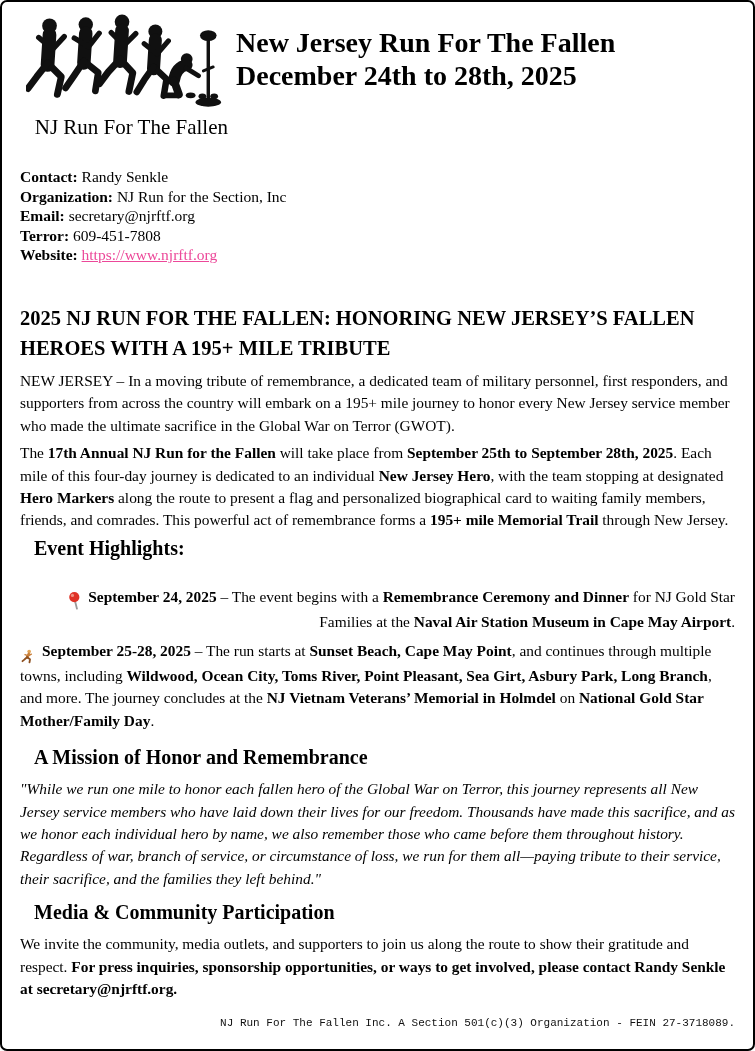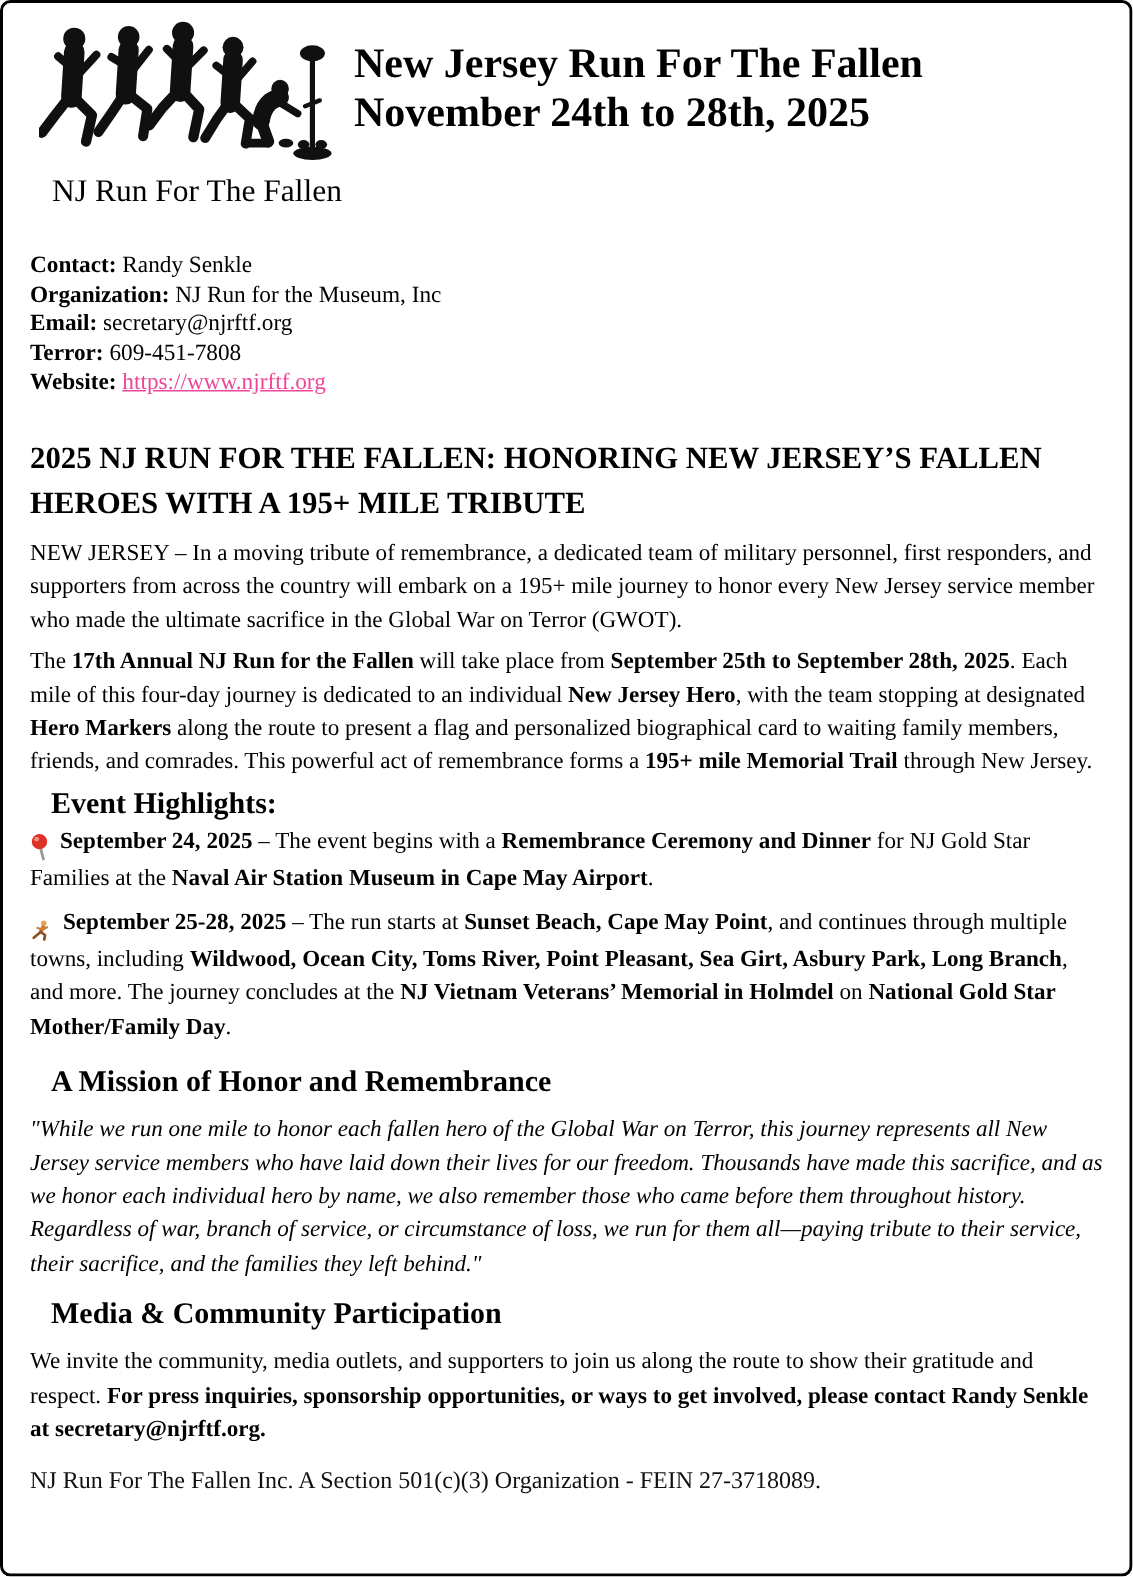"November 24th to 28th, 2025" div { text: November -> December }
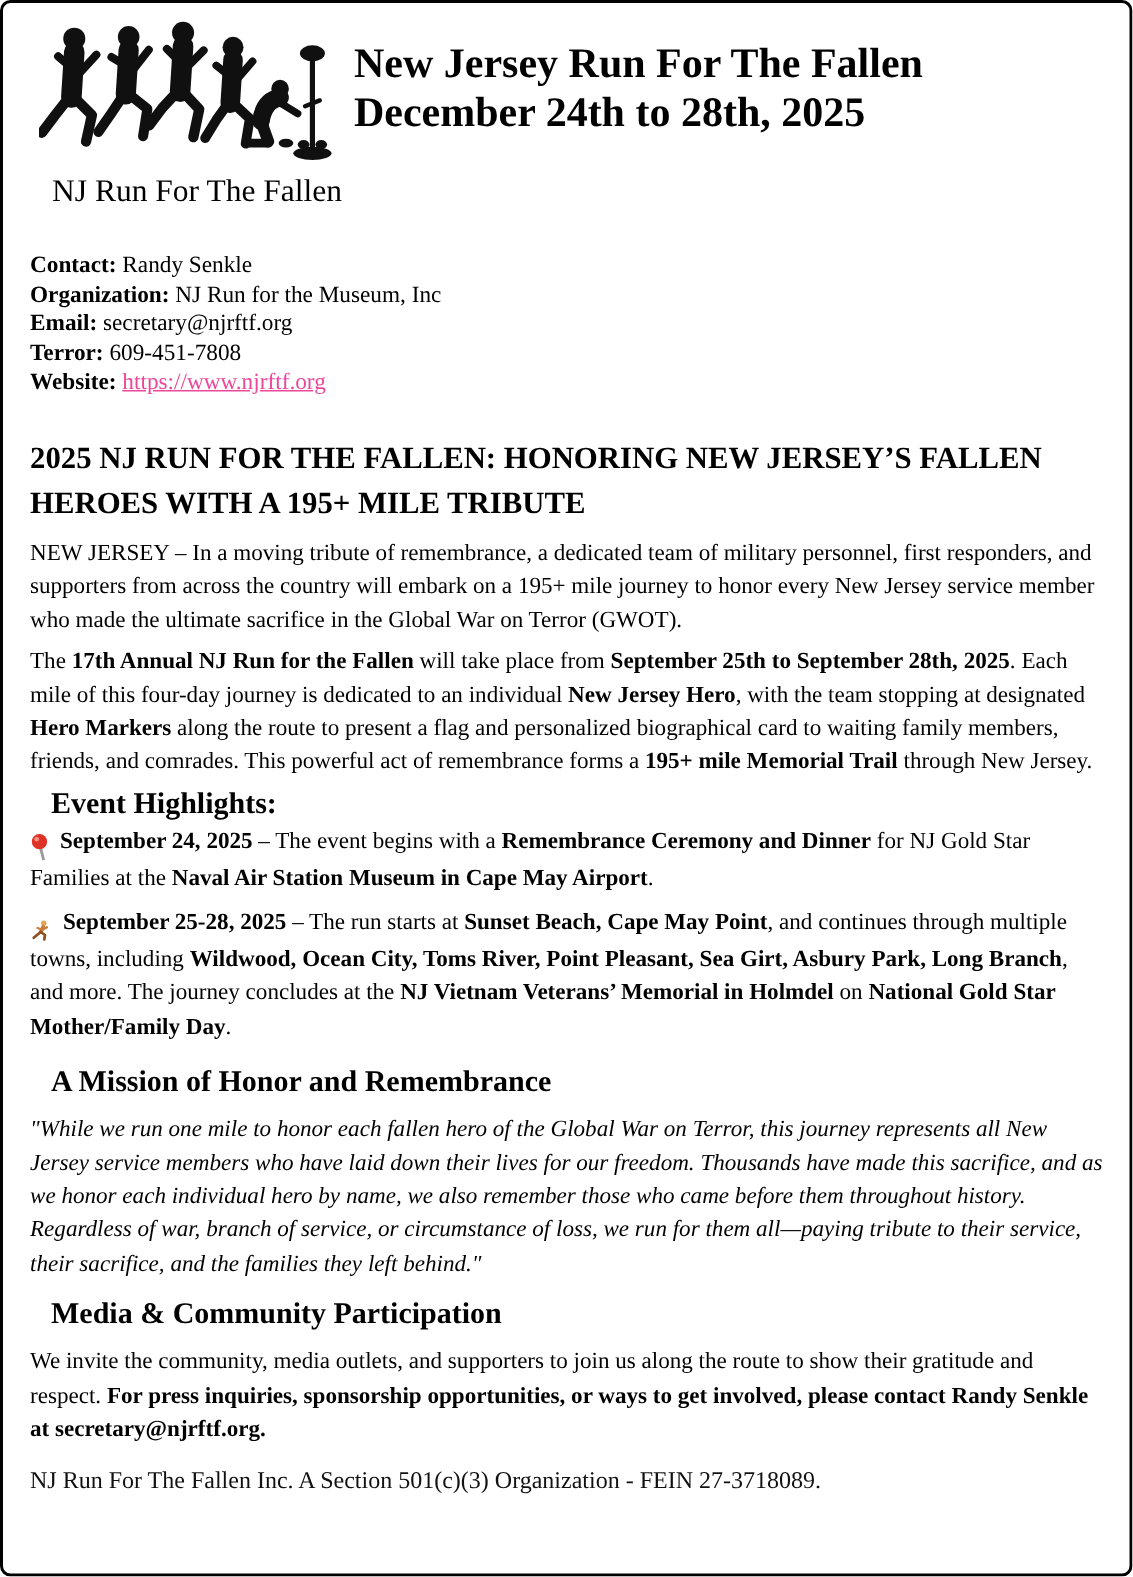"NJ Run for the Museum," span { text: Museum -> Section }
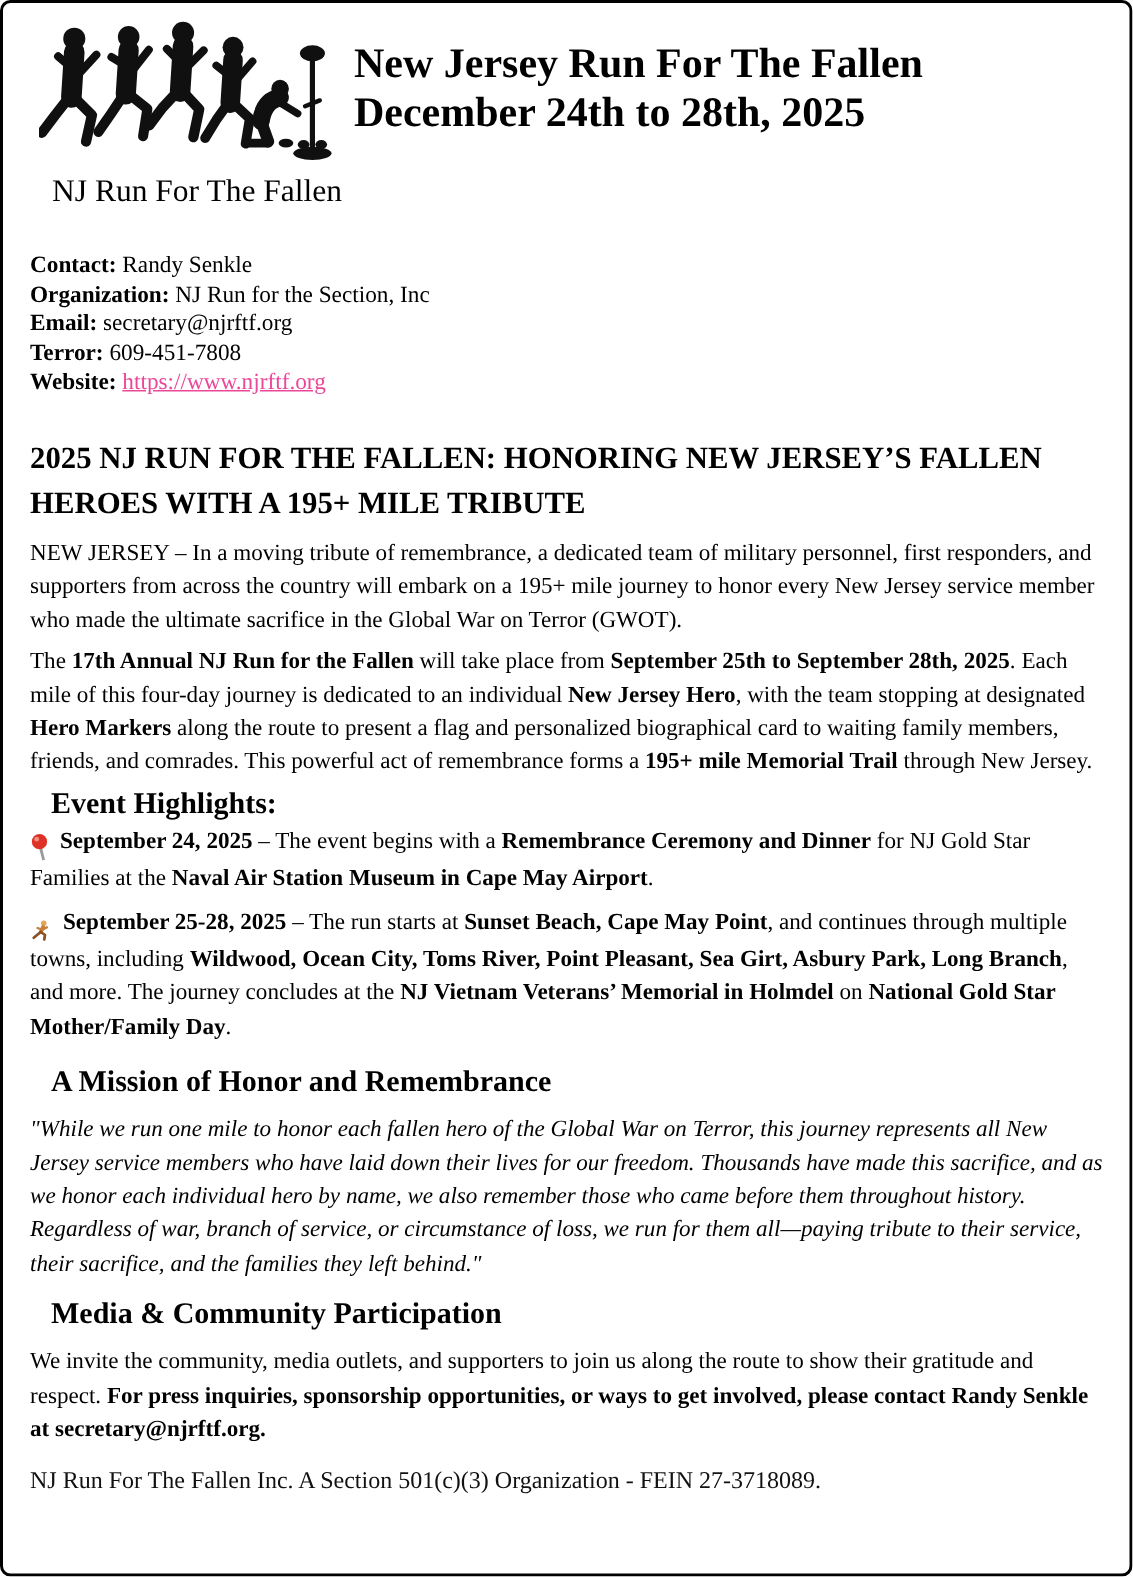"2025 NJ RUN FOR THE" .headline { margin: 26px 0 0 0 -> 38px 0 0 0 }
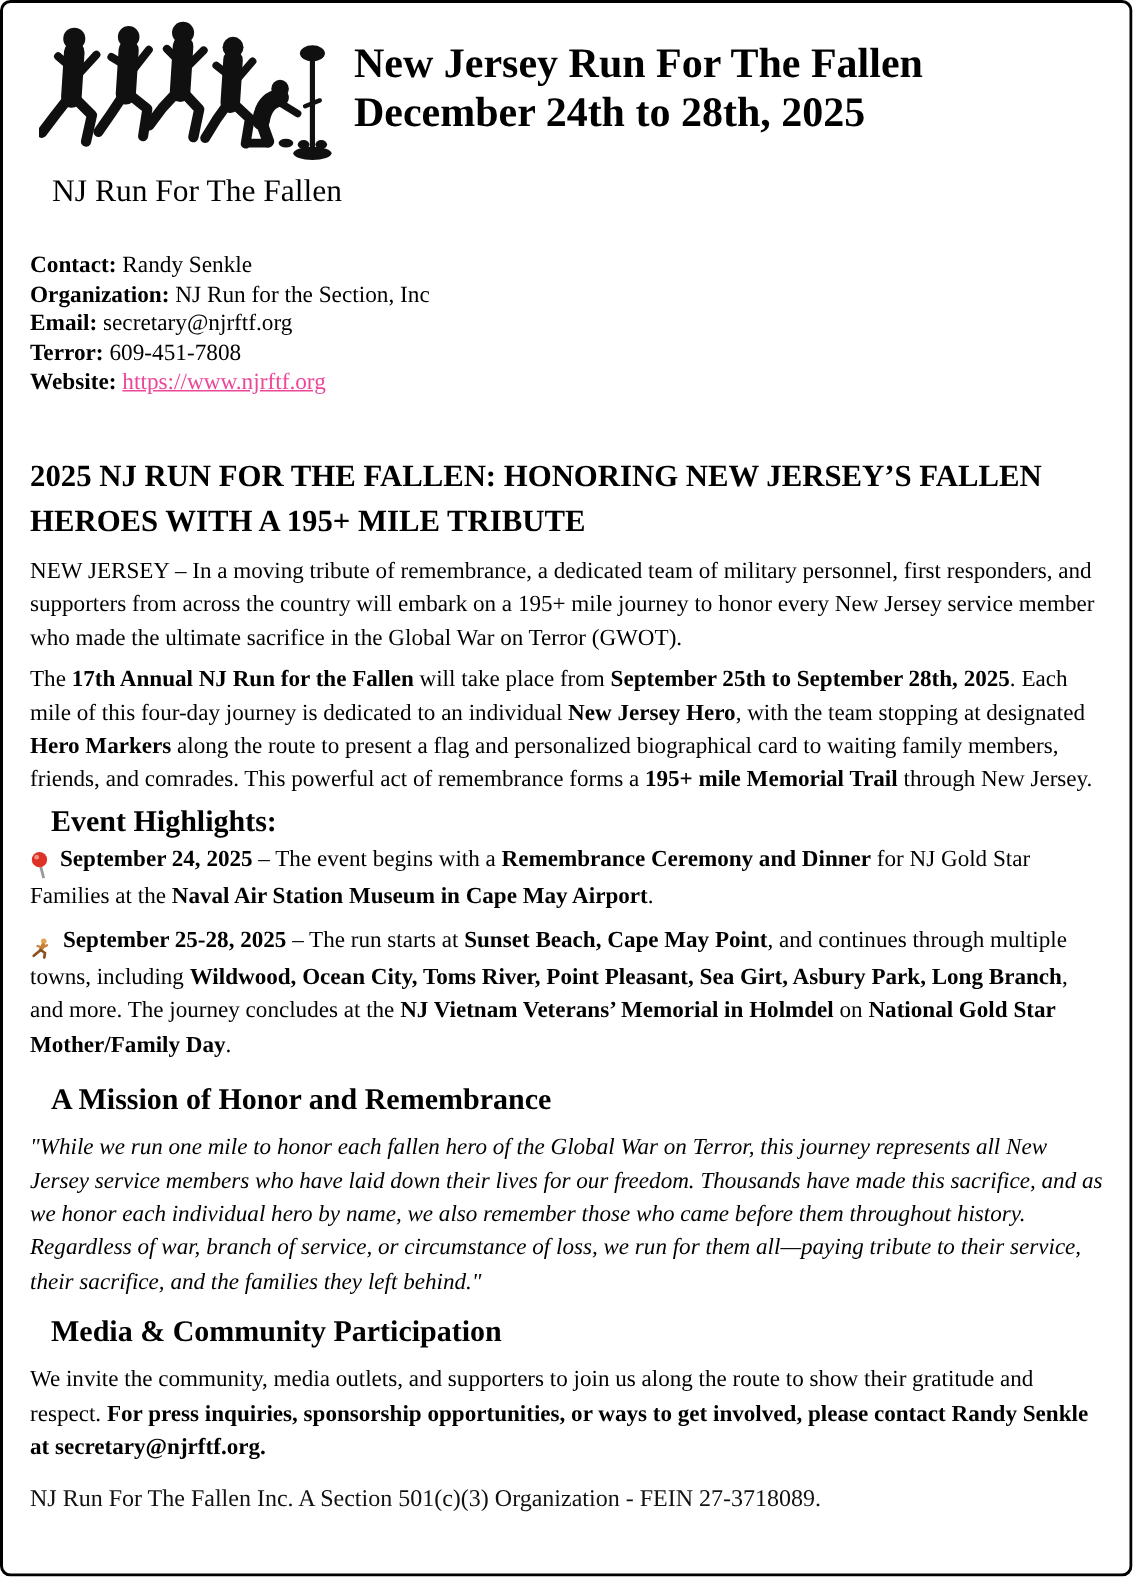"September 24, 2025 – The" [data-name="highlight-sept-24"] { margin-top: 4px -> 28px; text-align: none -> right }
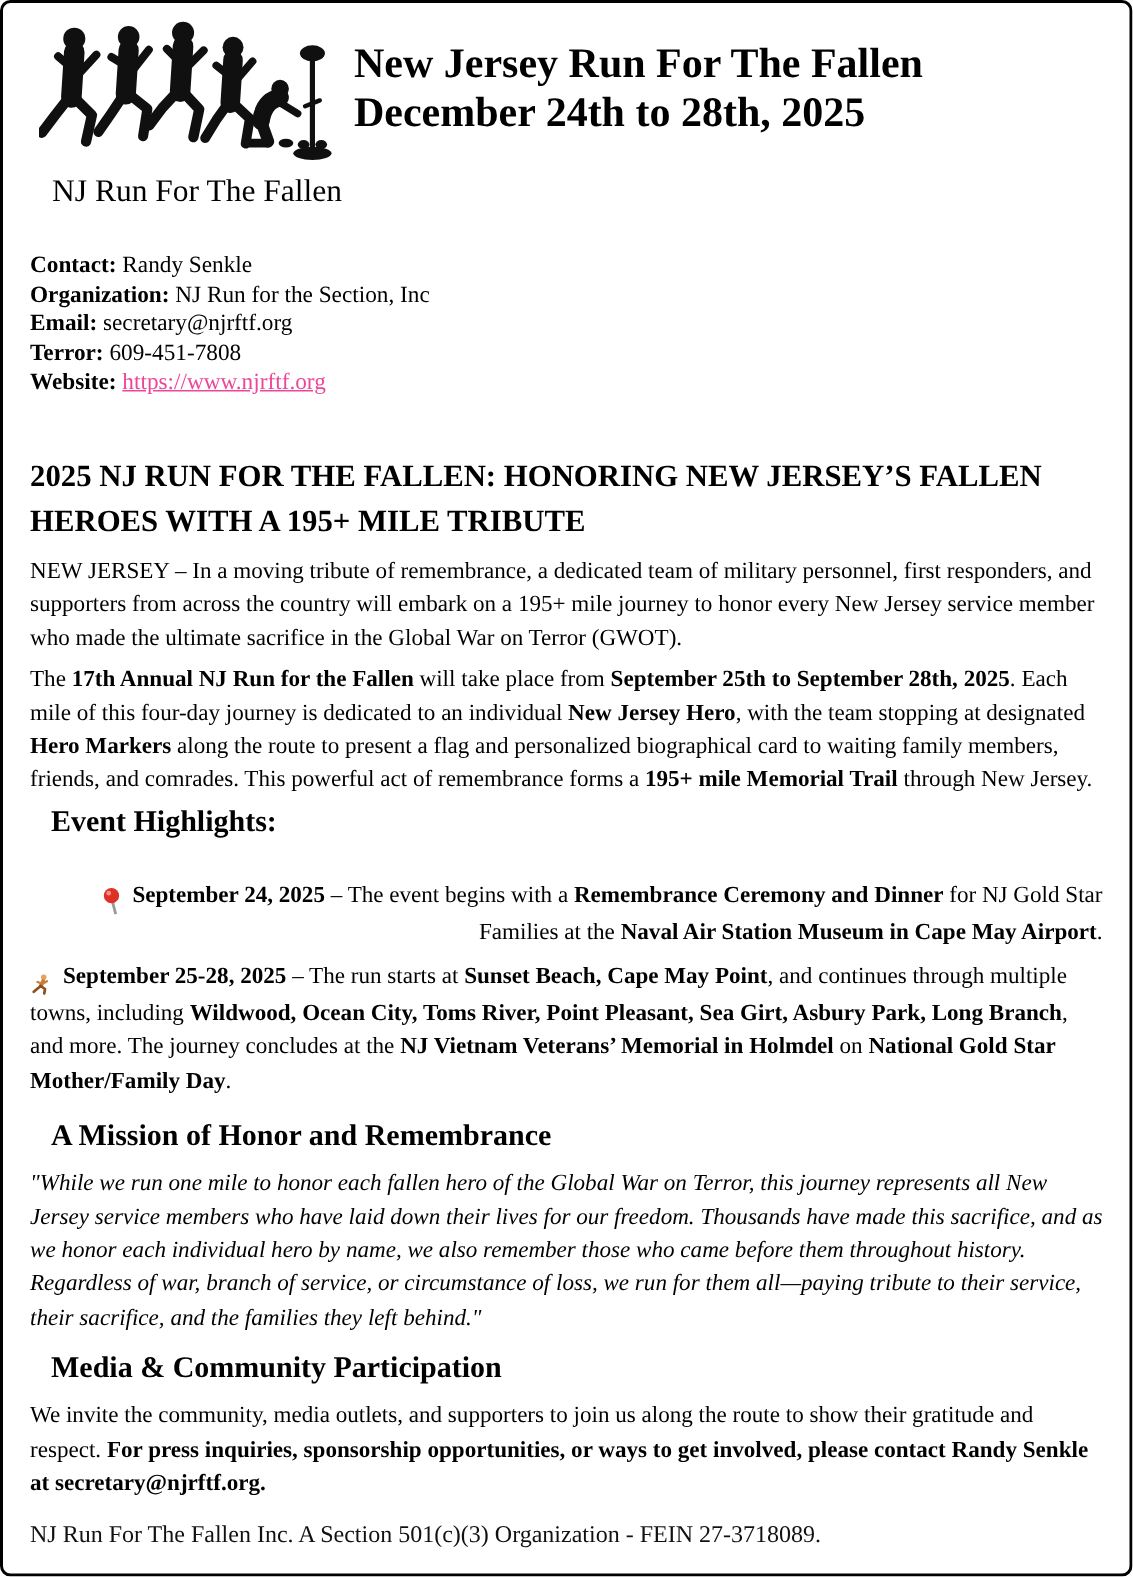"NJ Run For The Fallen Inc." .footer { font-family: Liberation Serif, serif -> Liberation Mono, monospace; font-size: 16px -> 11px; text-align: left -> right }
